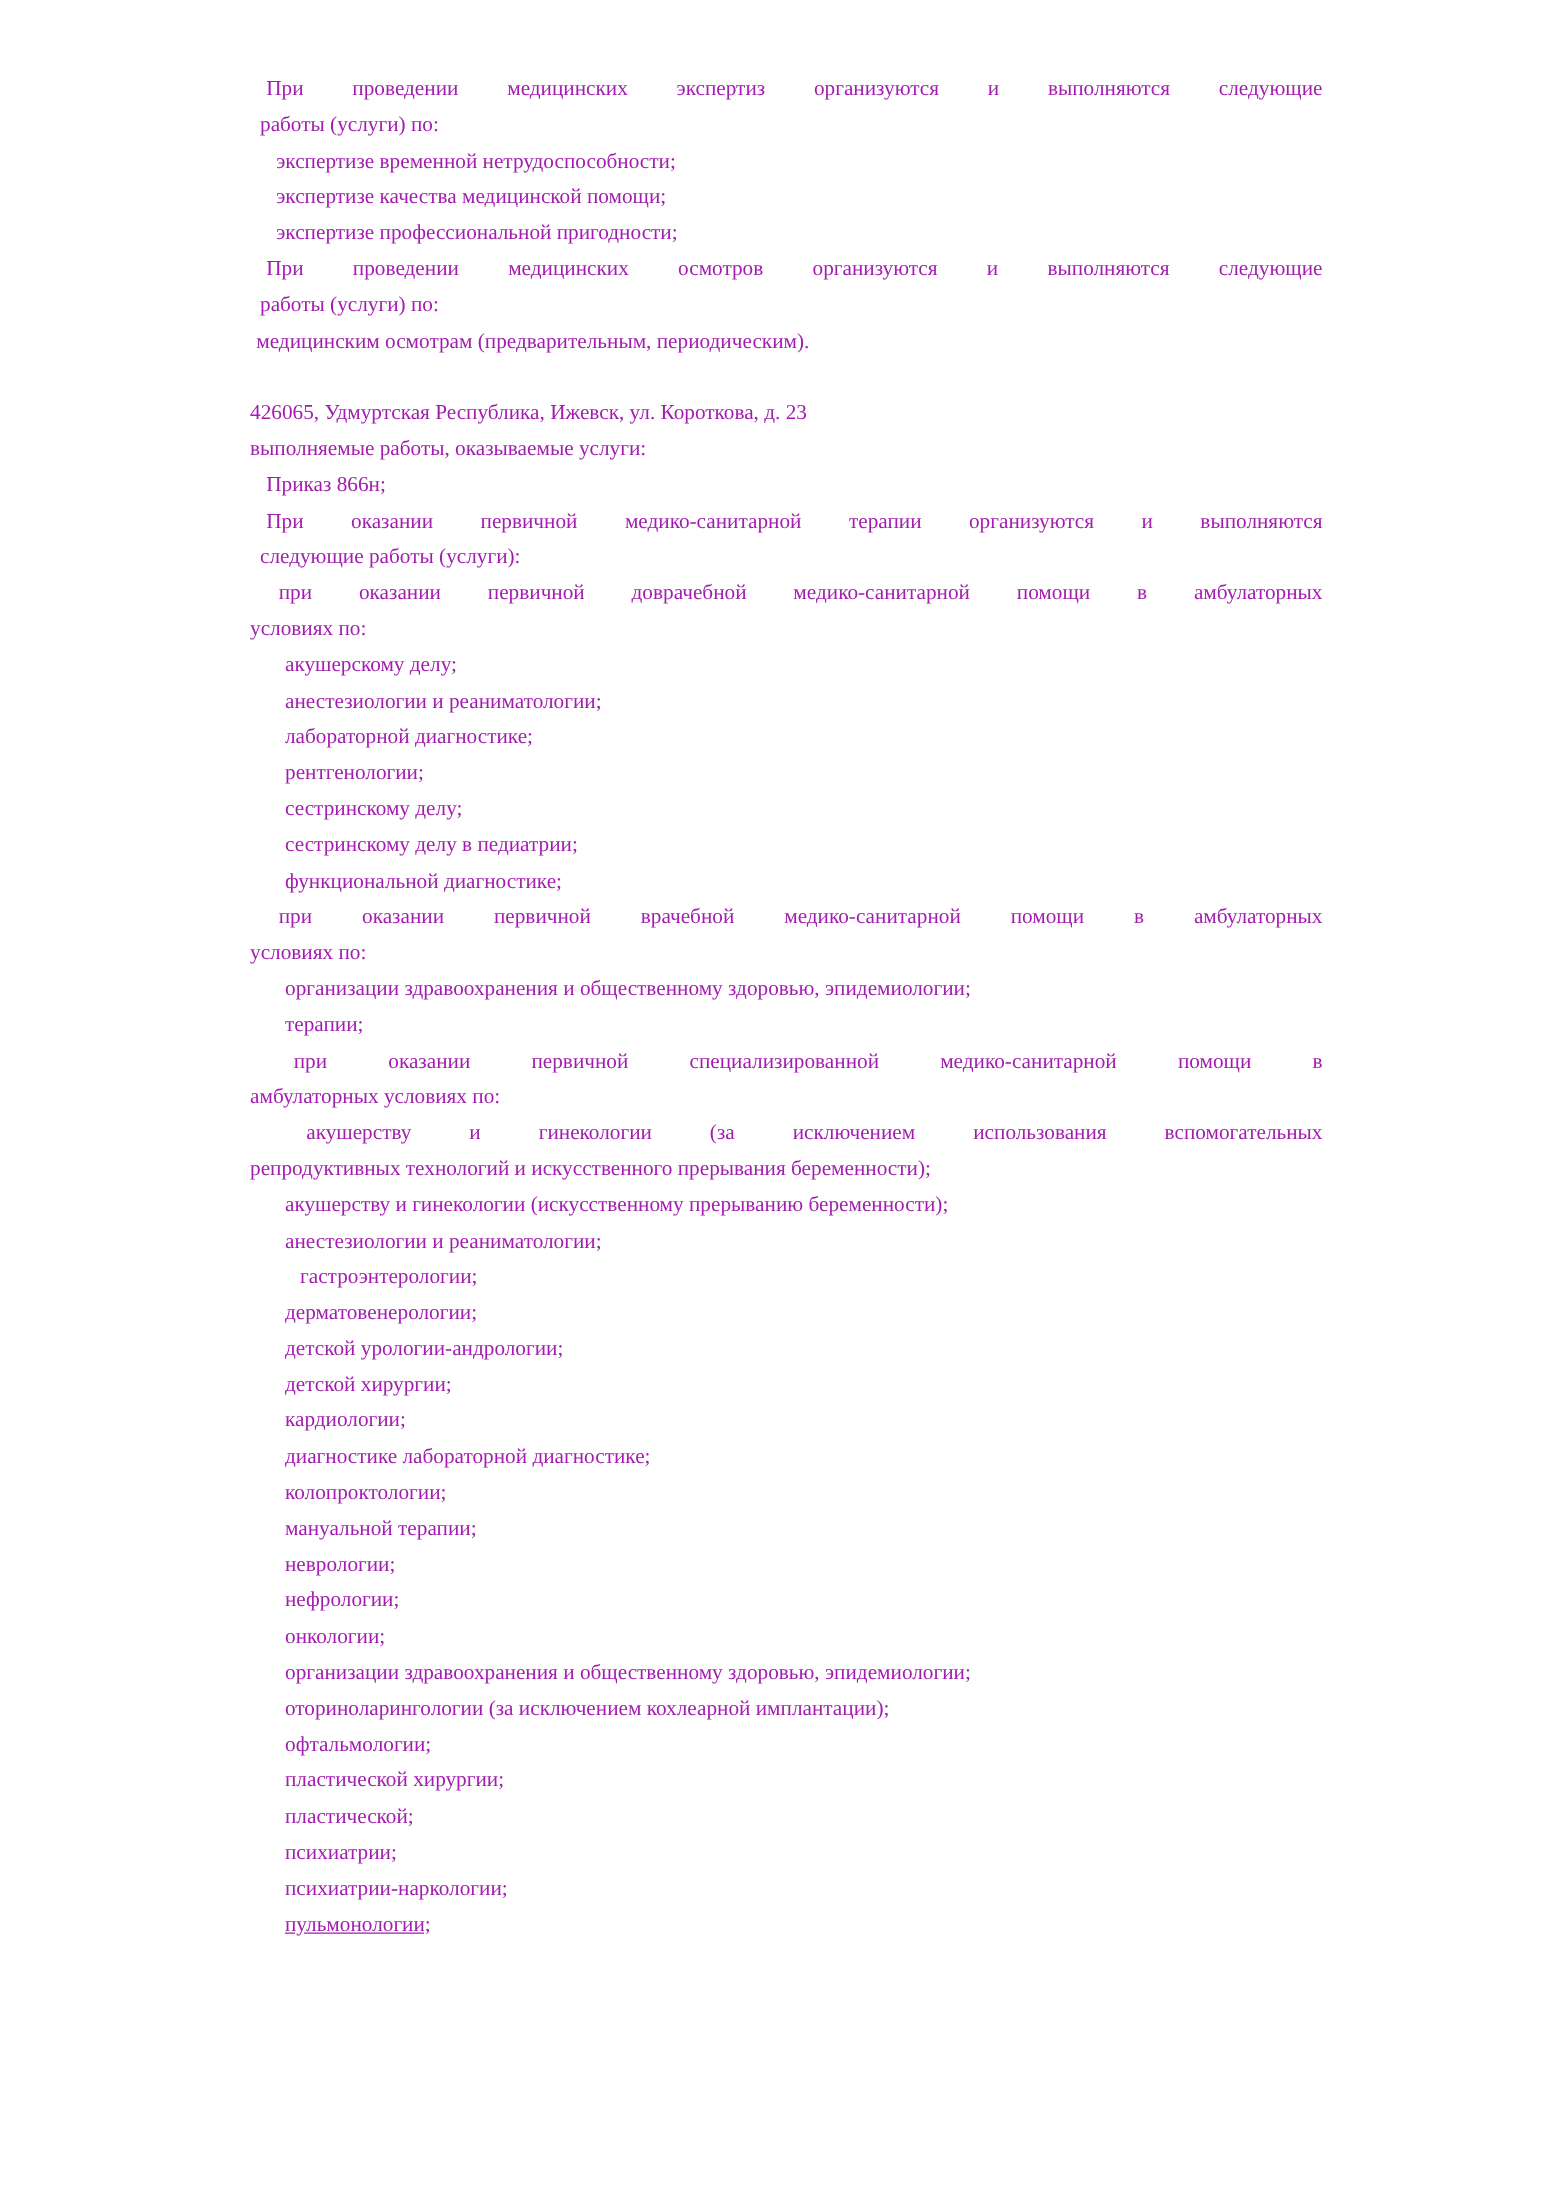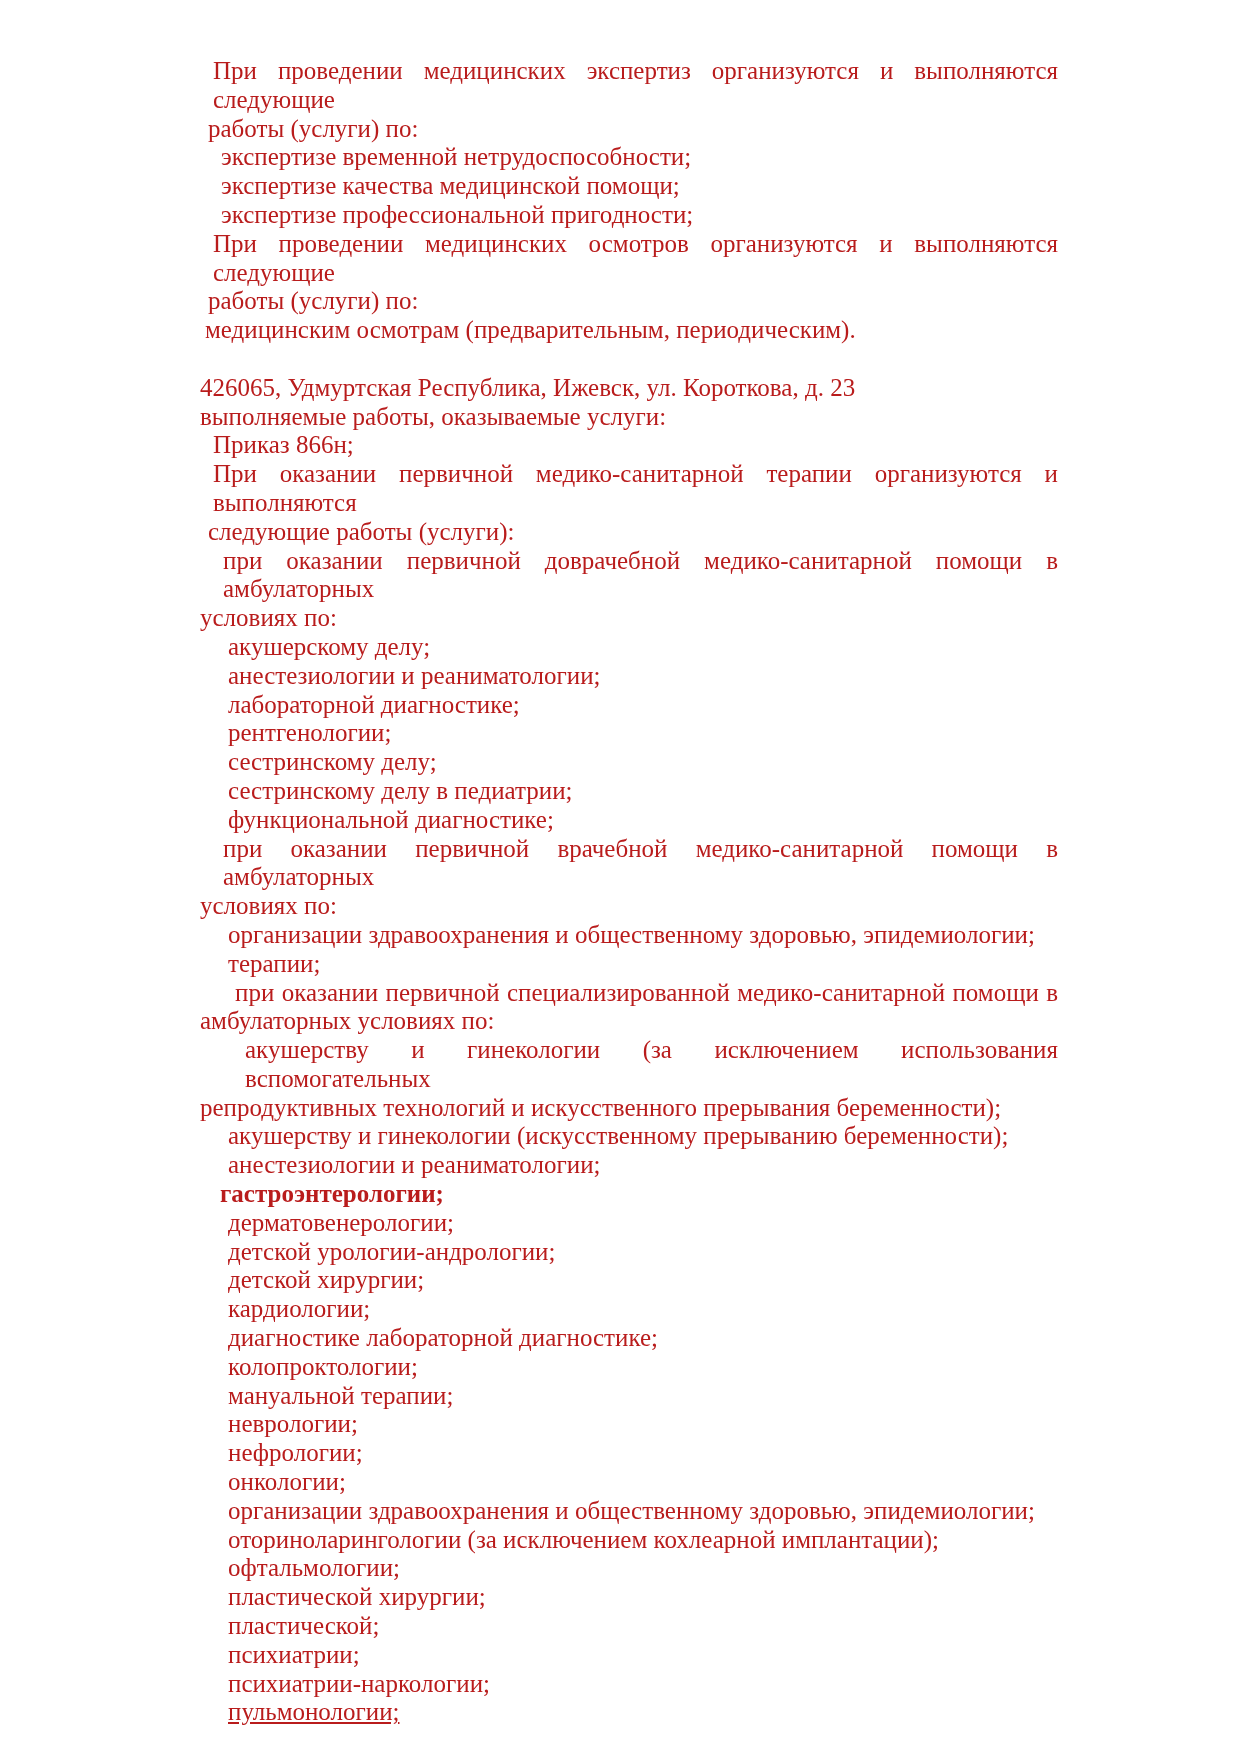"При проведении медицинских экспертиз" .page { color: #b91c1c -> #a21caf; font-size: 25px -> 17px }
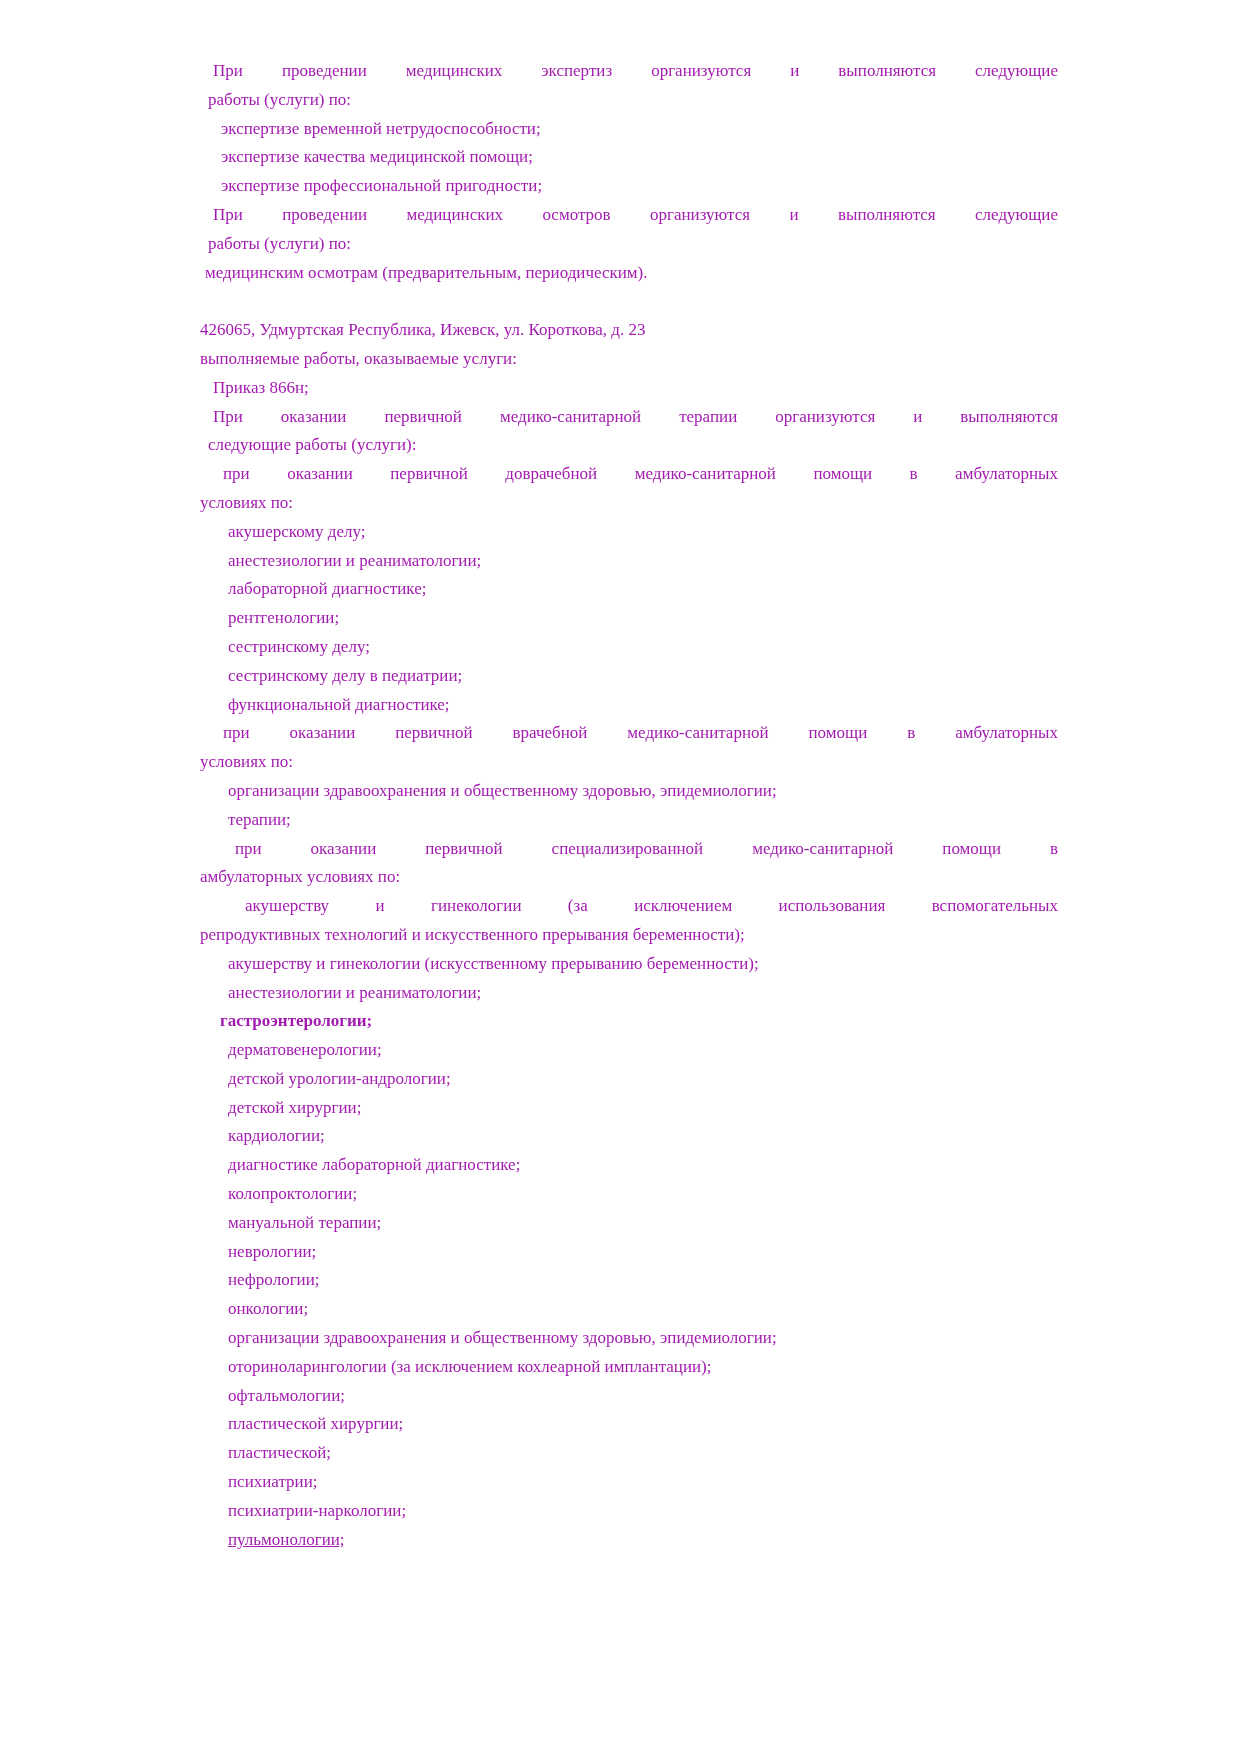"гастроэнтерологии;" div.line { font-weight: bold -> none; margin-left: 20px -> 40px }
